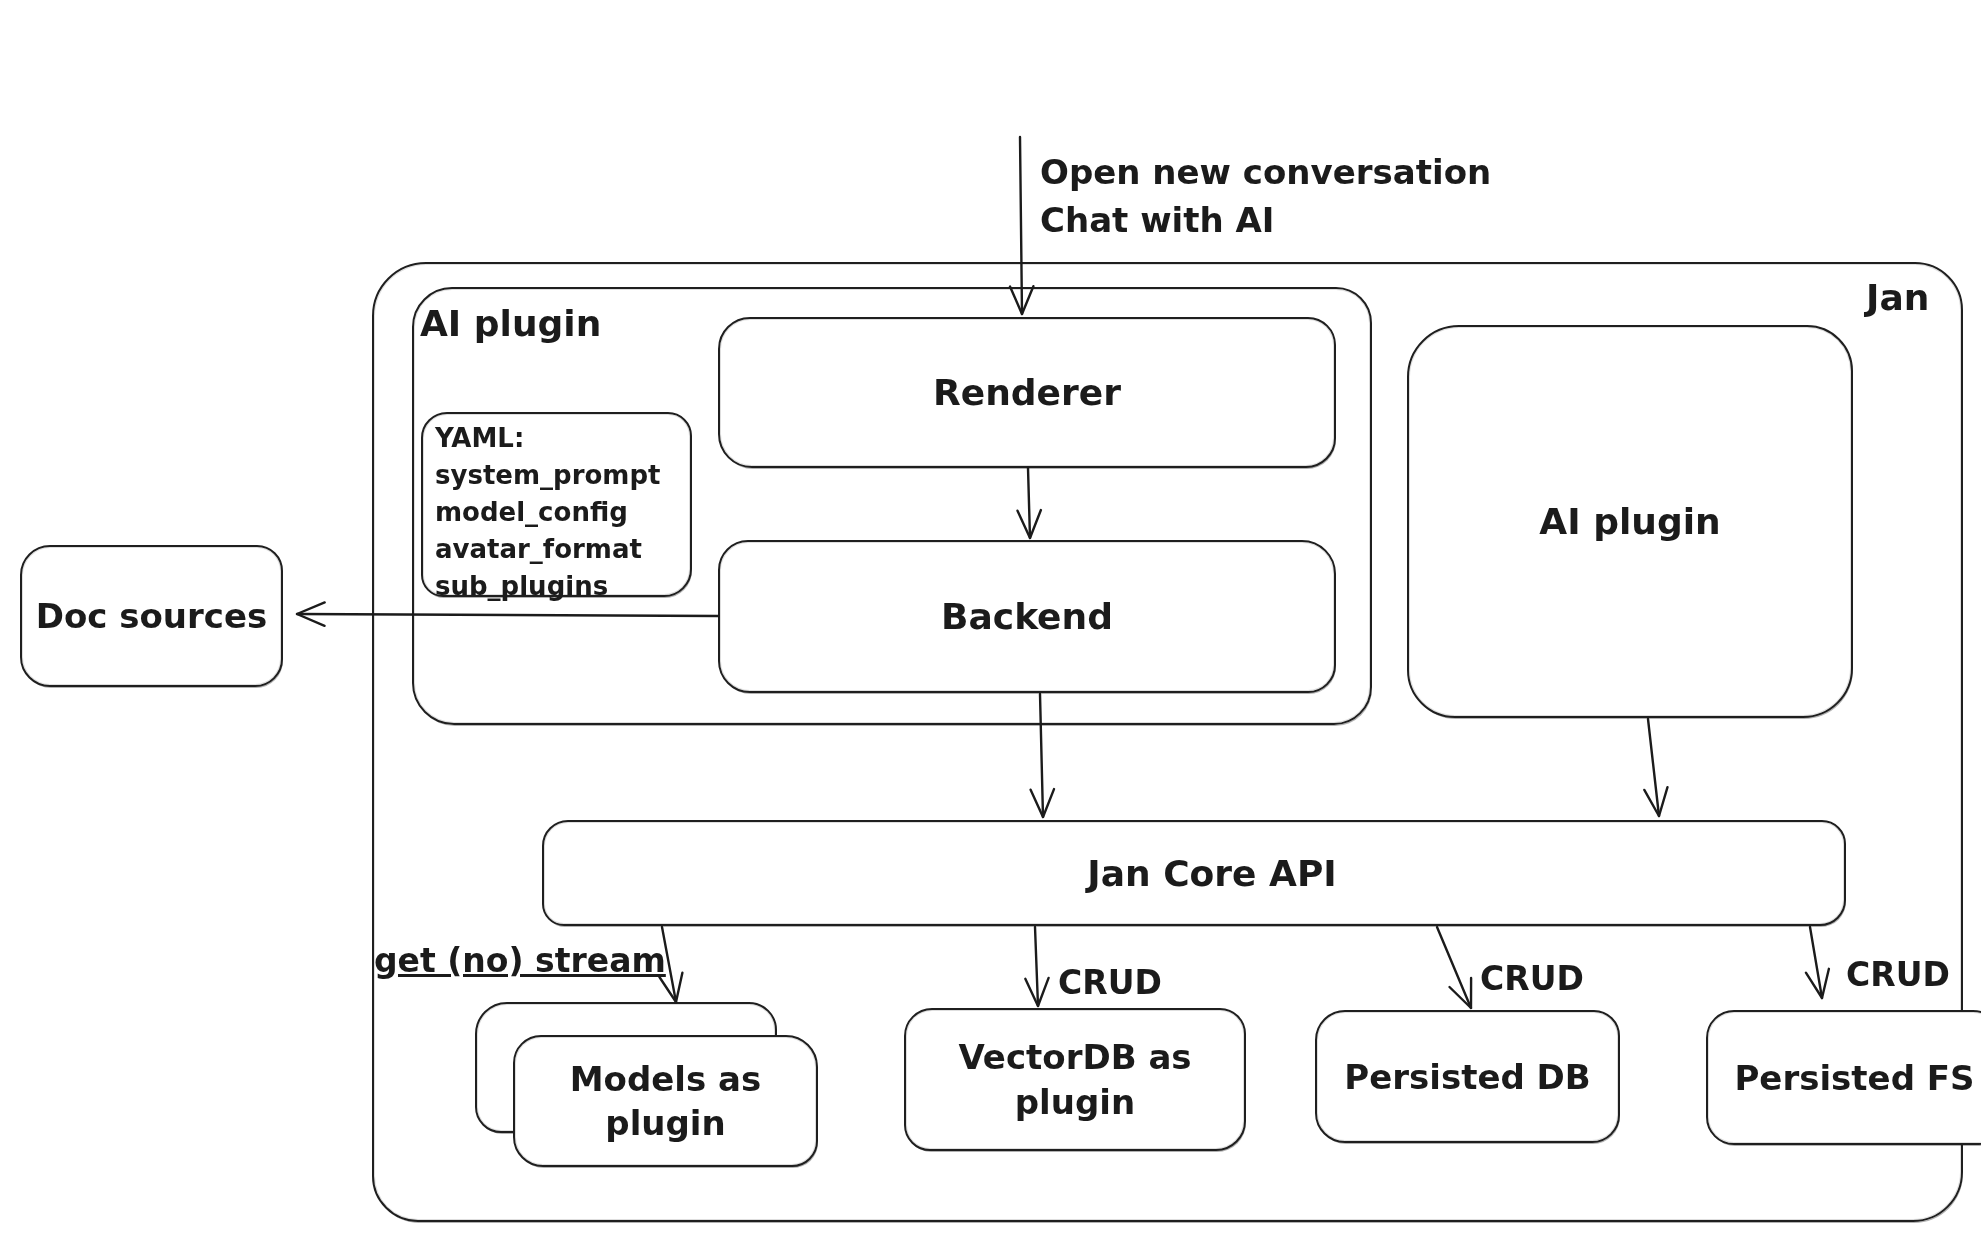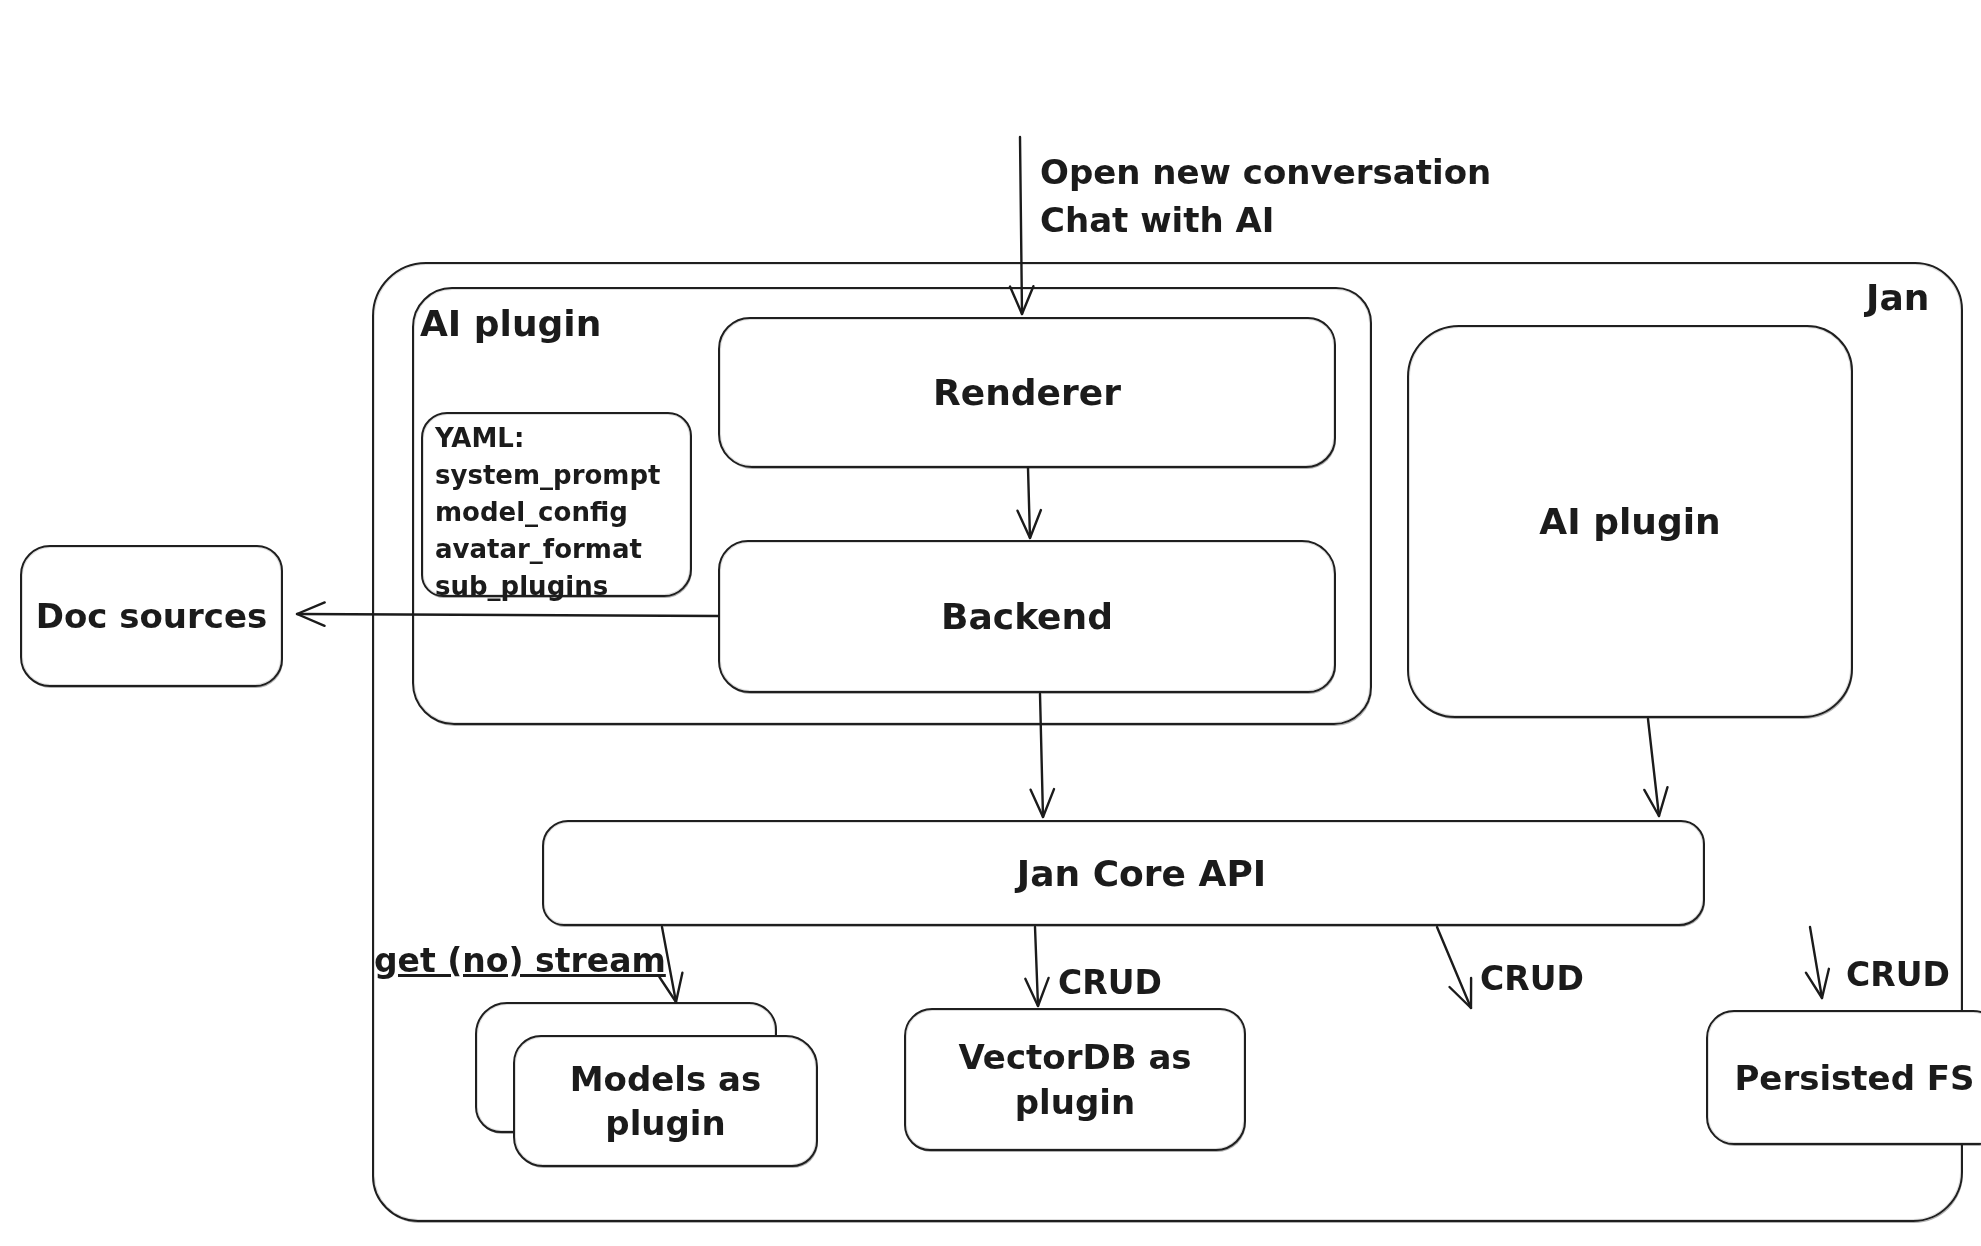"Jan Core API" div.box { width: 1163px -> 1304px }
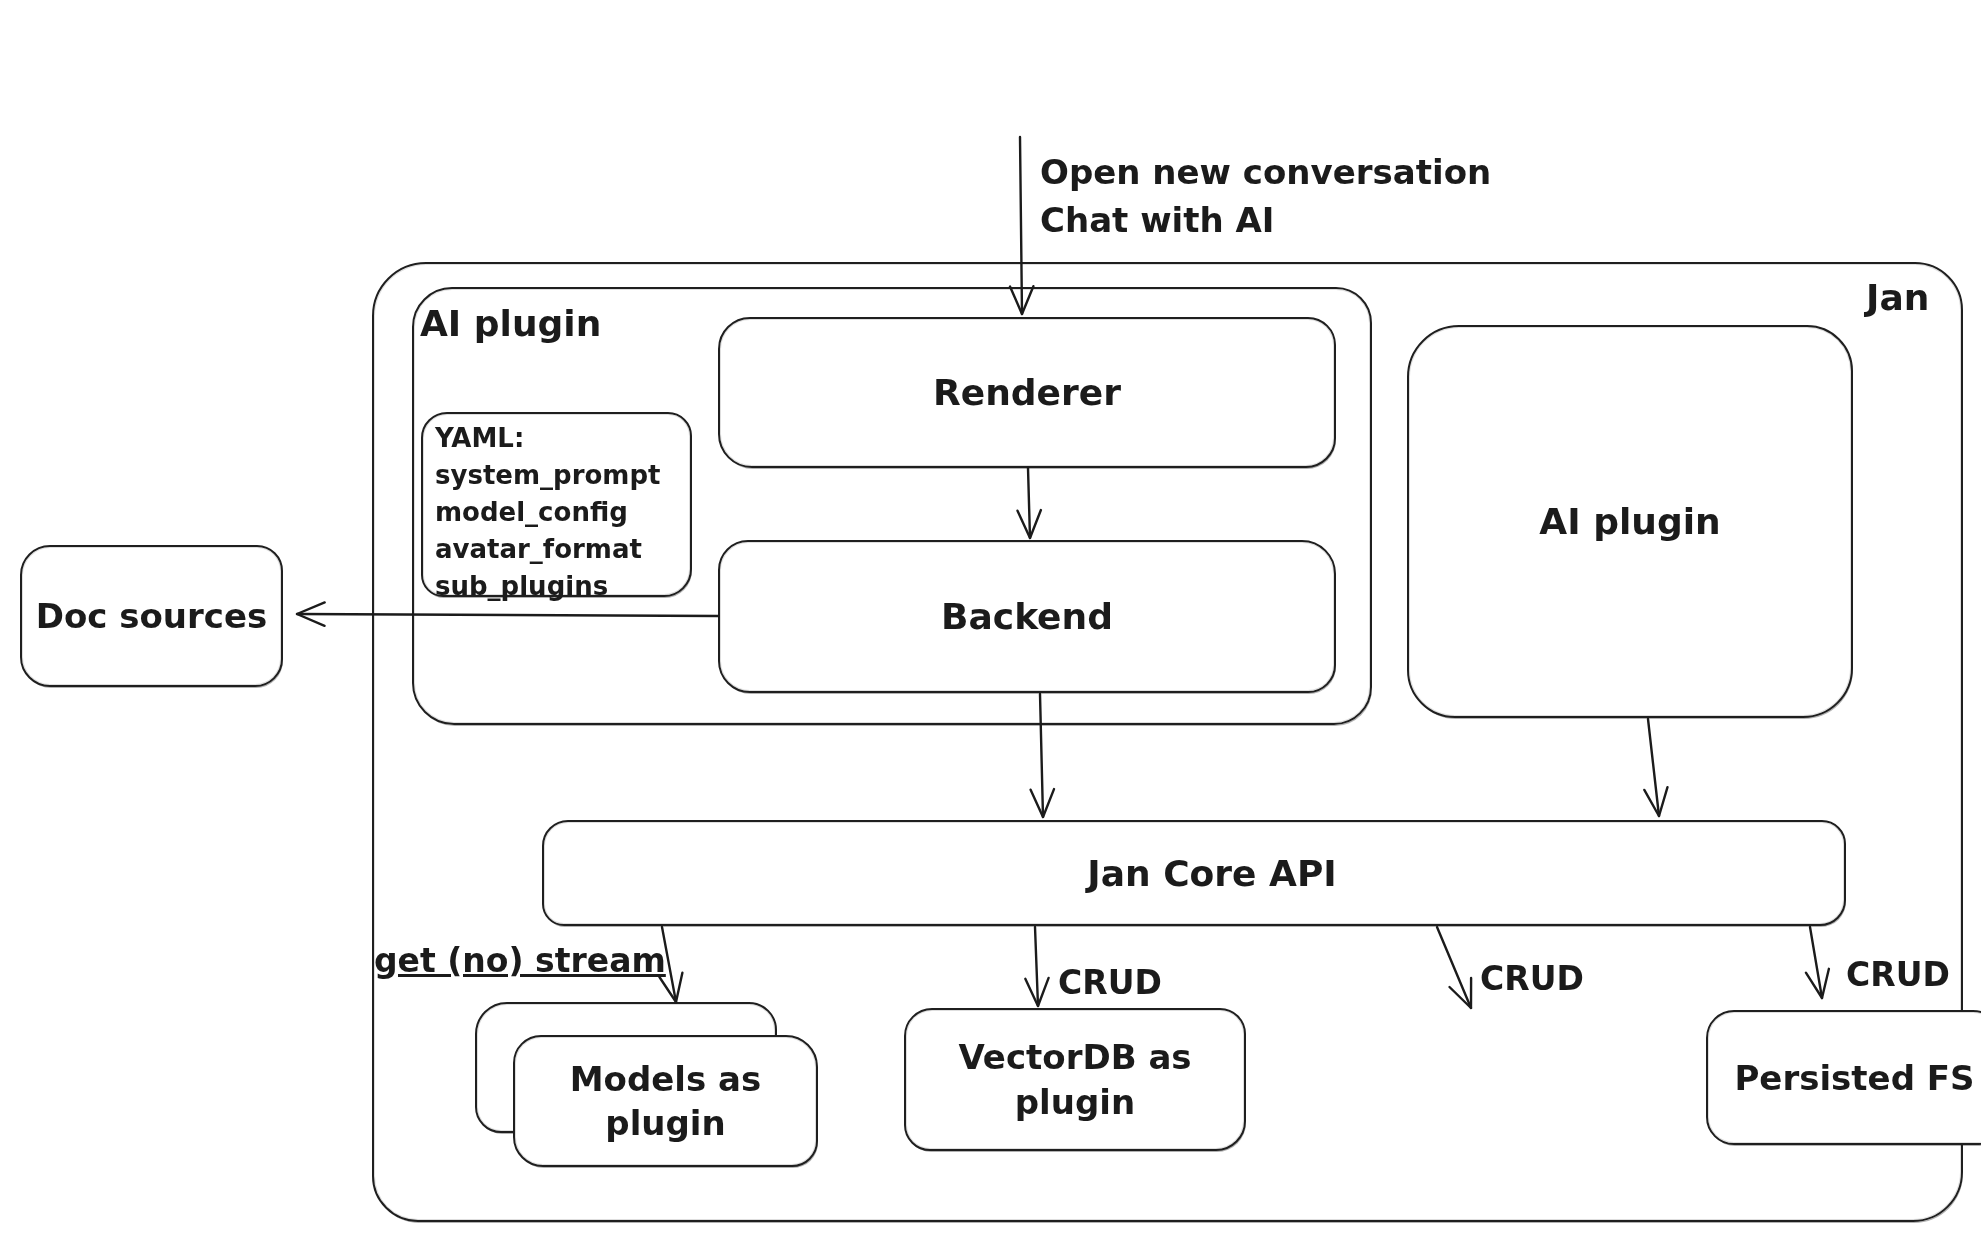"Persisted DB" div.box { html: none -> <div>Persisted DB</div> }
